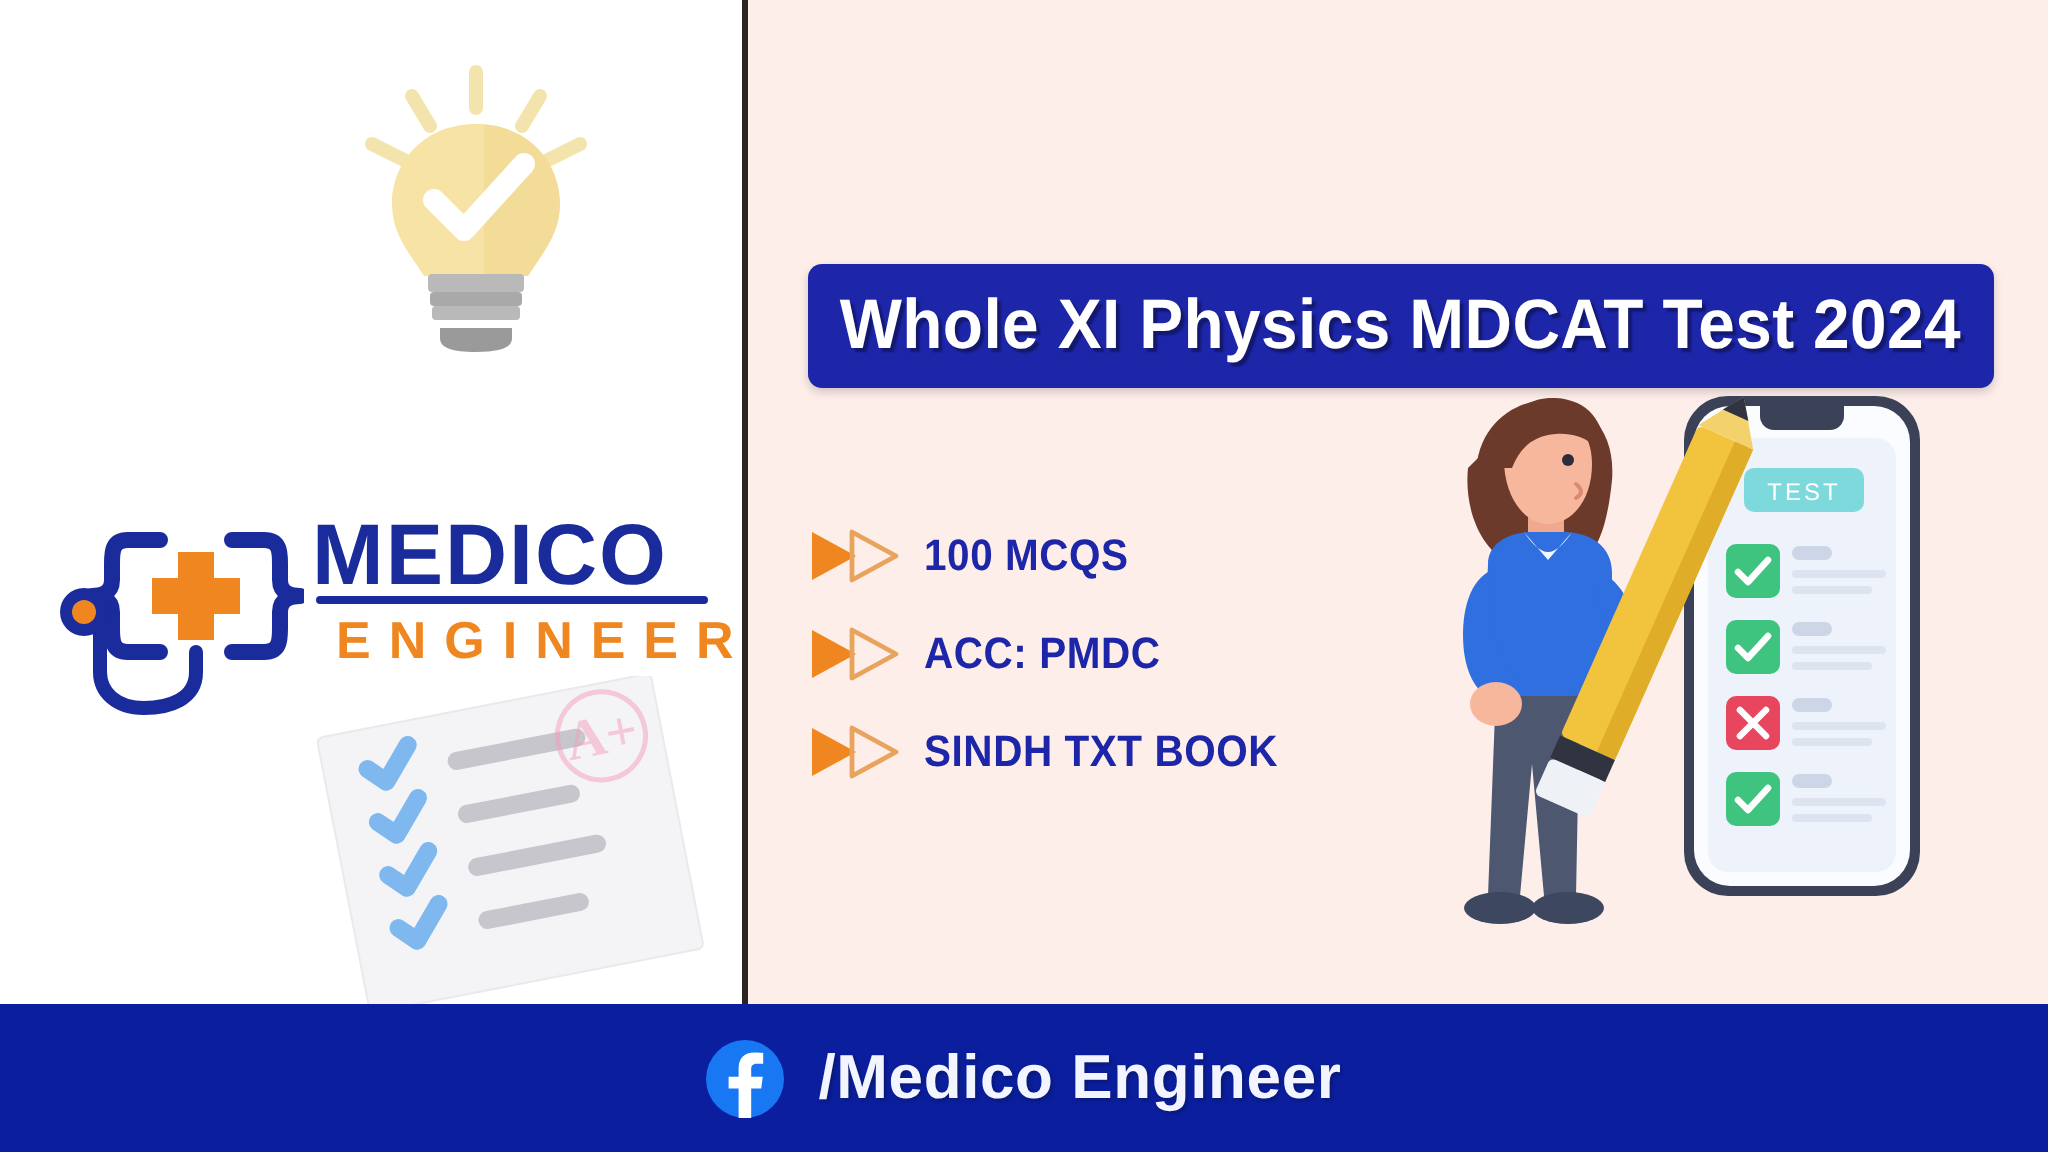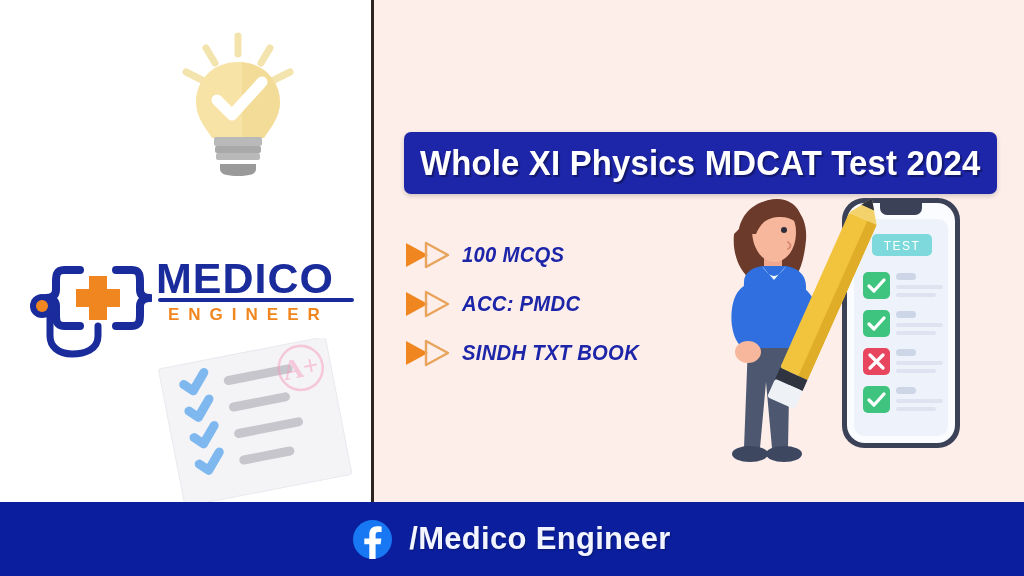"100 MCQS" .bullets { font-style: italic -> none; top: 237px -> 260px }
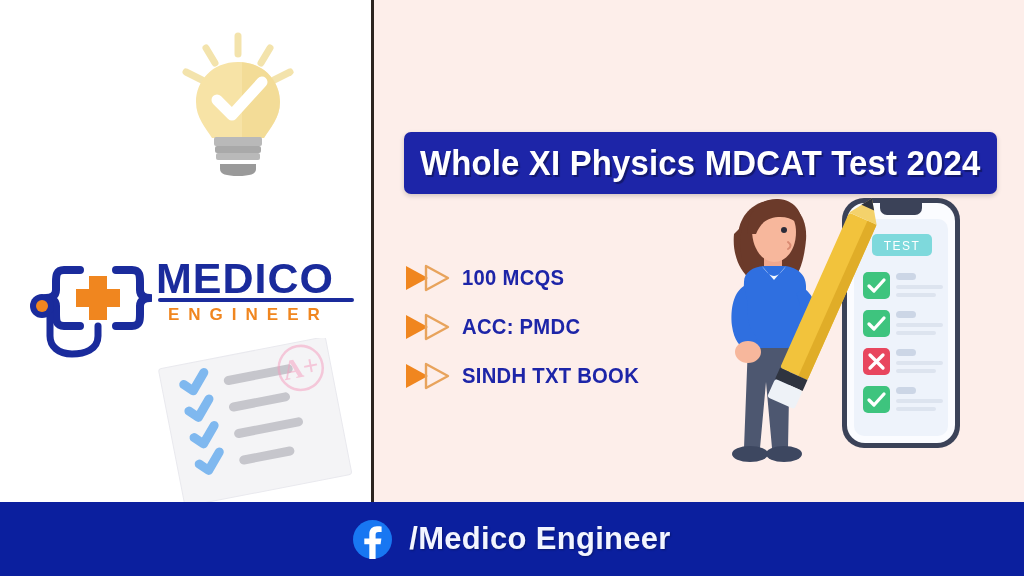"ENGINEER" .logo-sub { font-size: 17px -> 26px }
